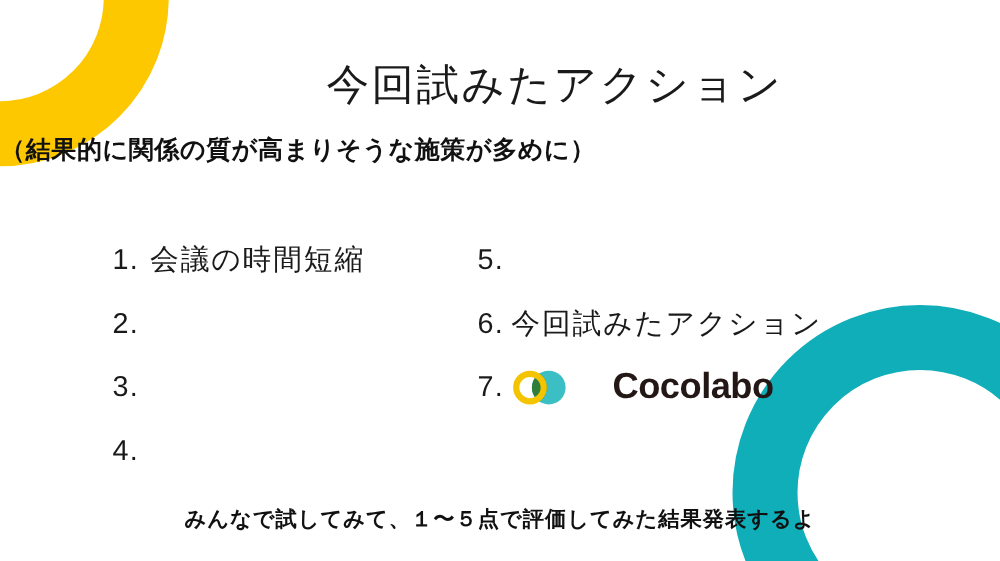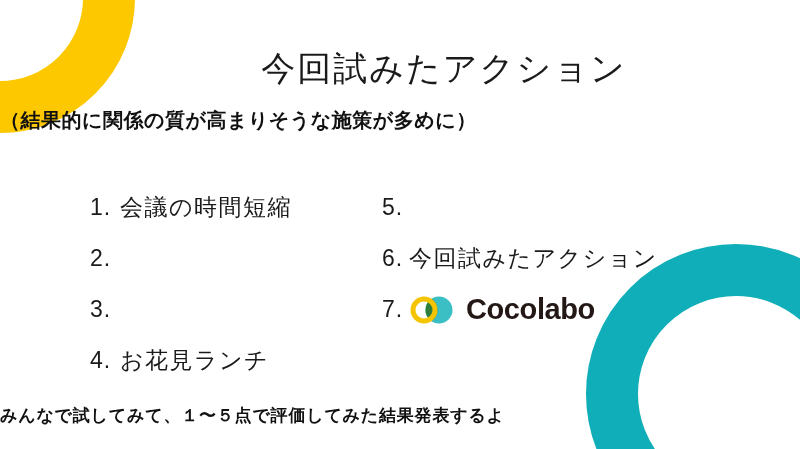"Cocolabo" .logo-wrap { gap: none -> 24px }
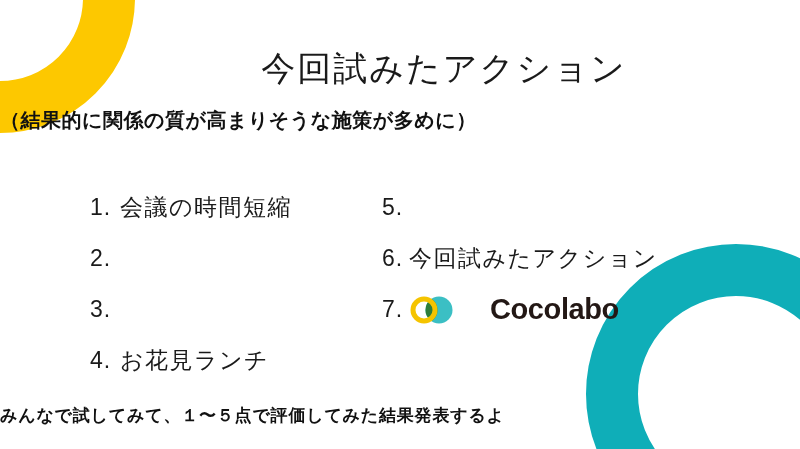"お花見ランチ" span.item-label { html: <span>お花見ランチ</span> -> none }
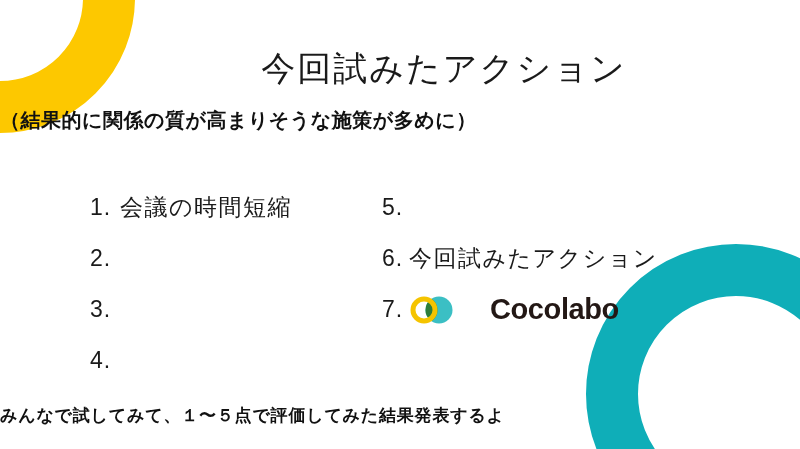"みんなで試してみて、１〜５点で評価してみた結果発表するよ" #footnote { text-align: none -> center }
